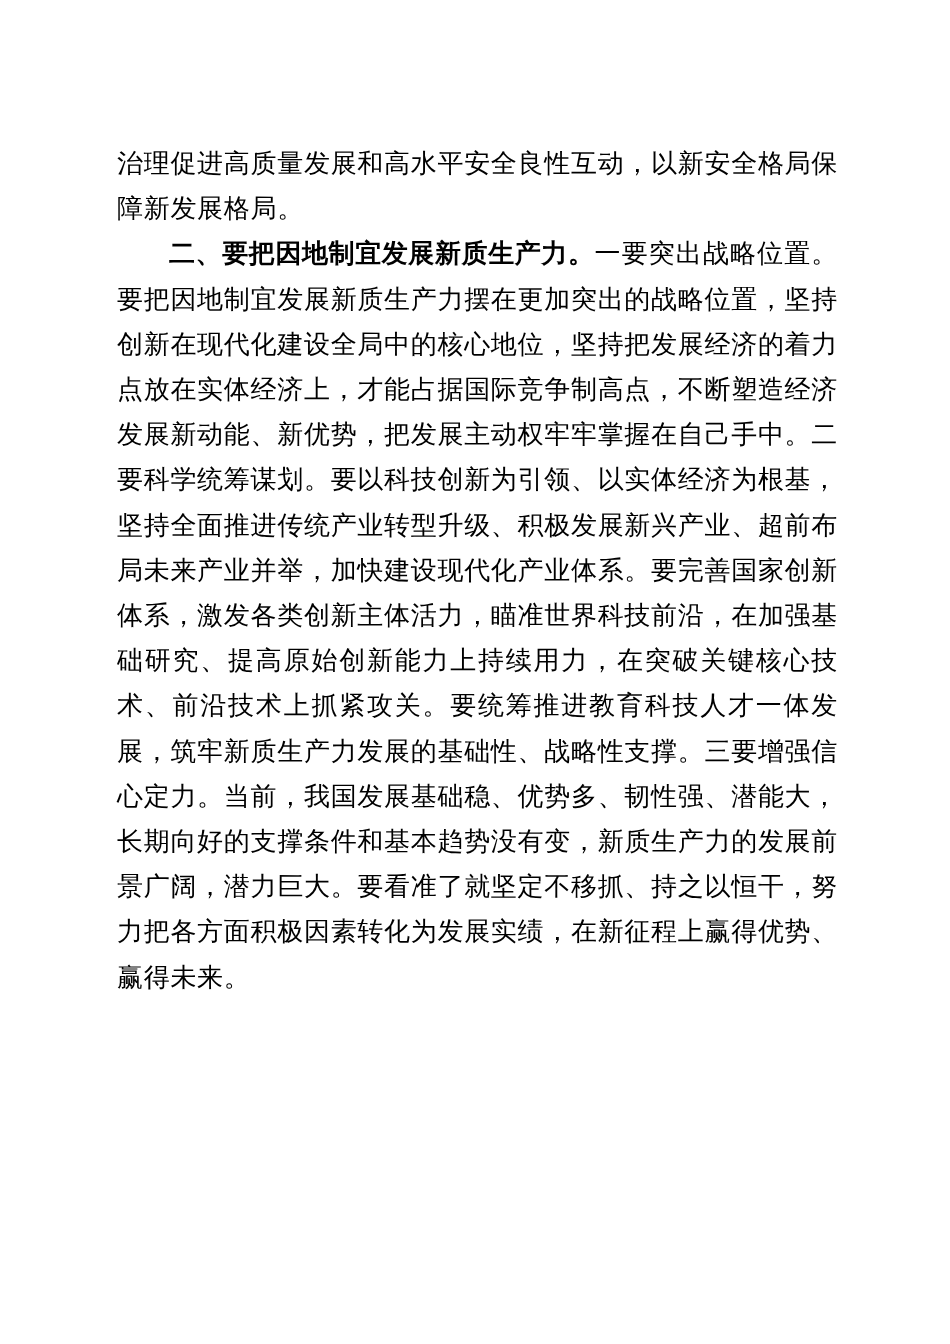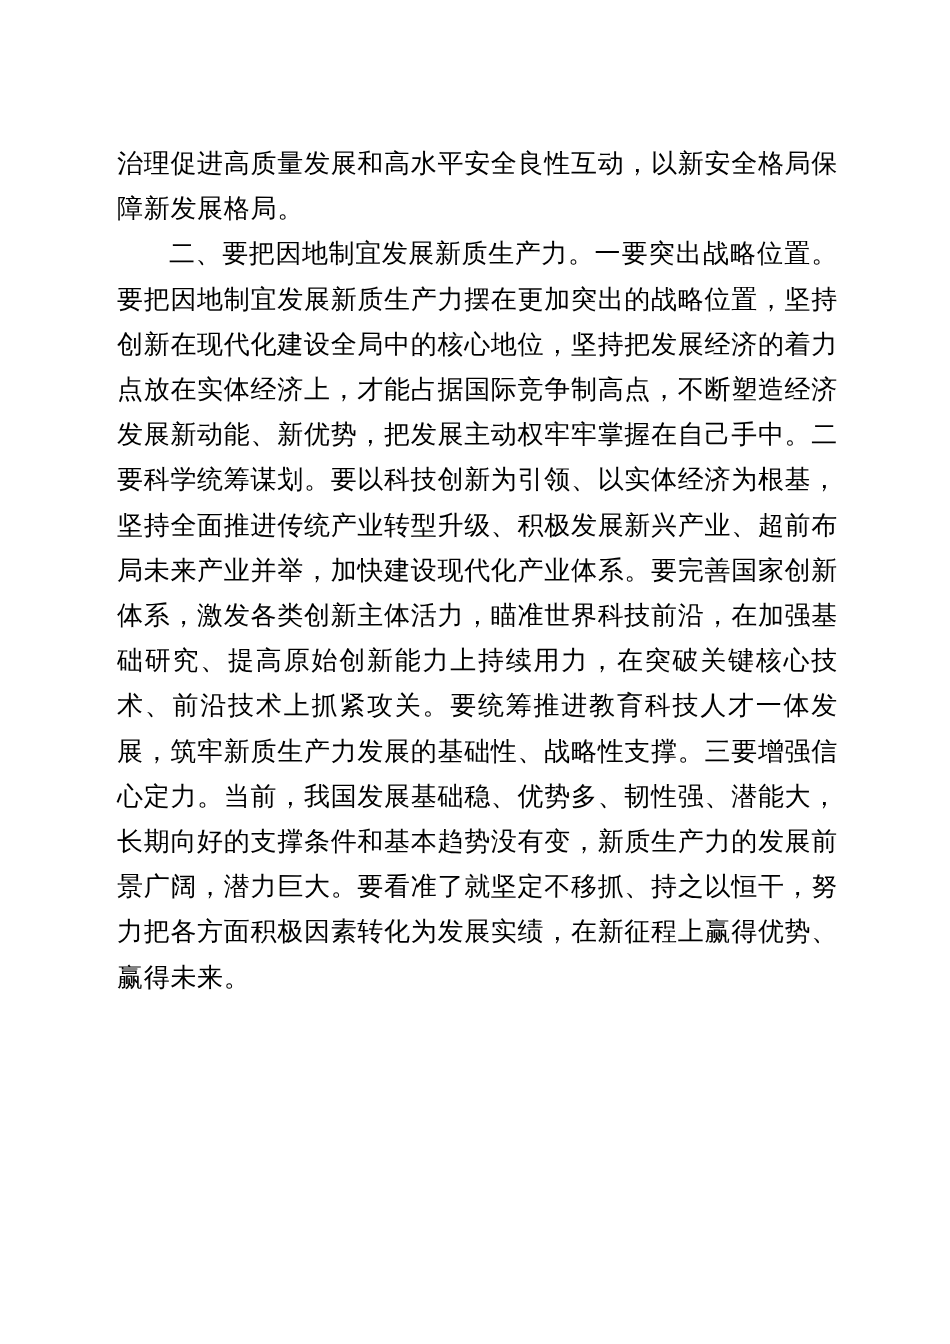"二、要把因地制宜发展新质生产力。" .lead-bold { font-weight: 400 -> 700 }
